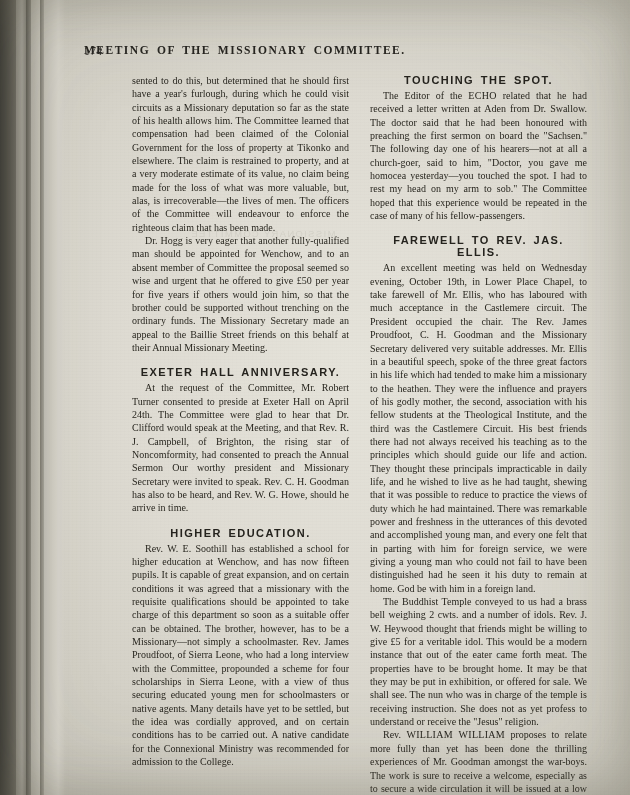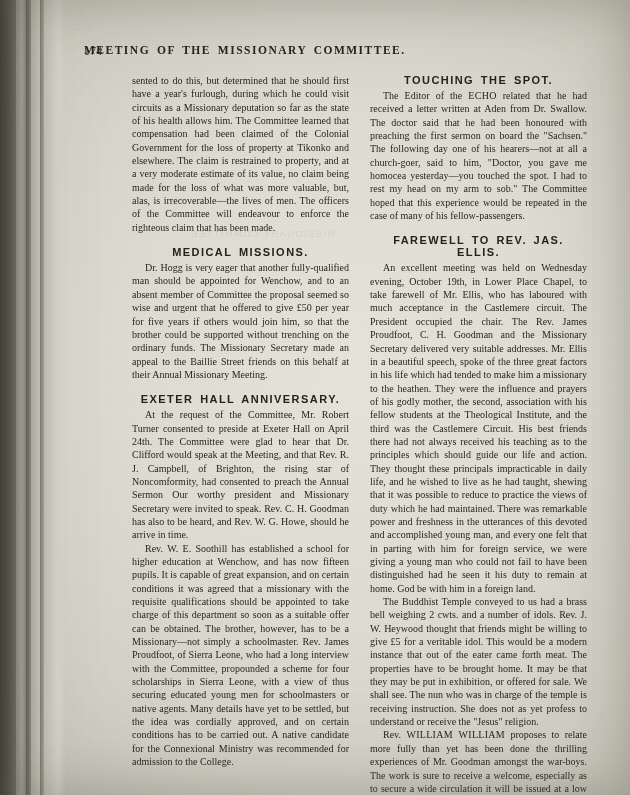"MEDICAL MISSIONS." h2.section { html: <h2>MEDICAL MISSIONS.</h2> -> none }
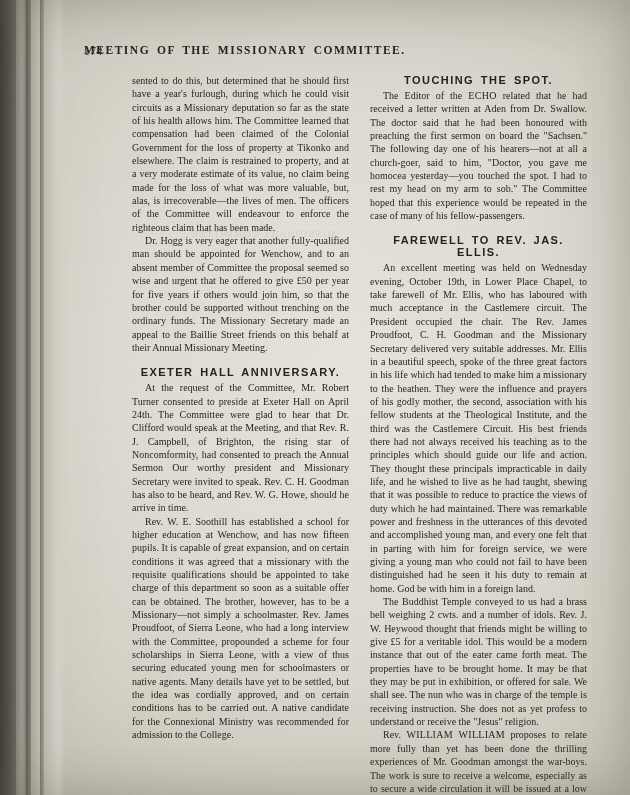"HIGHER EDUCATION." h2.section { html: none -> <h2>HIGHER EDUCATION.</h2> }
